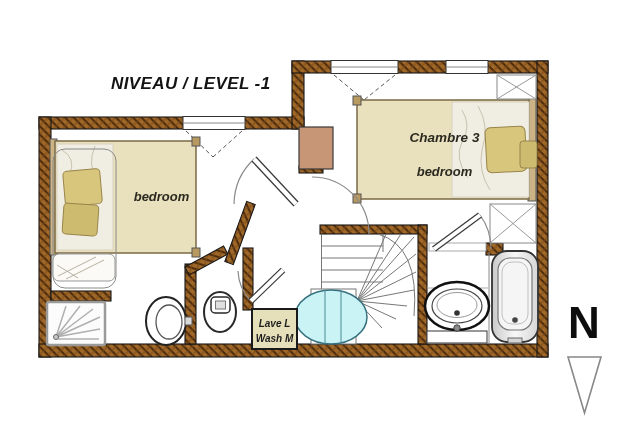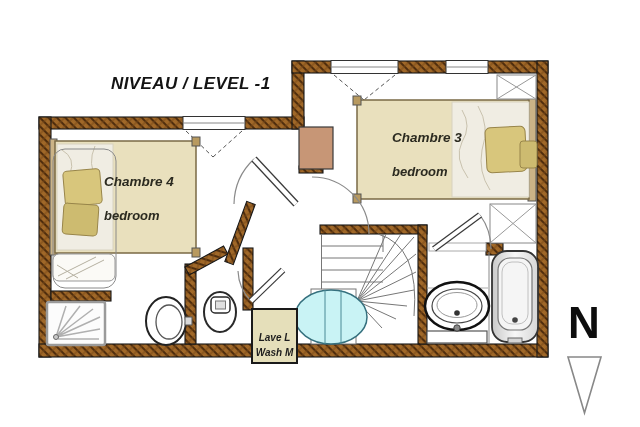"Chambre 3" .room-label { text-align: none -> center }
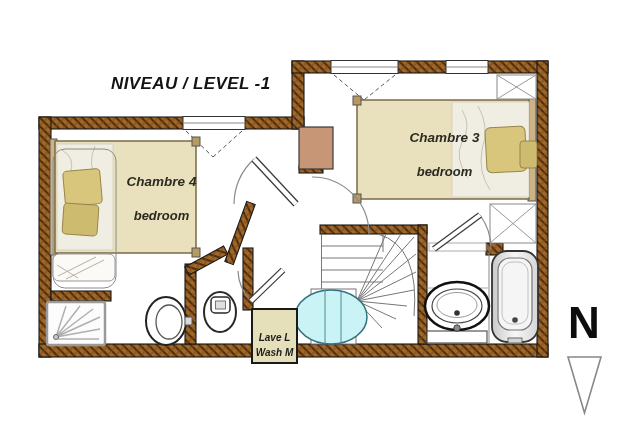"Chambre 4" div.l1 { html: <div>Chambre 4</div> -> none }
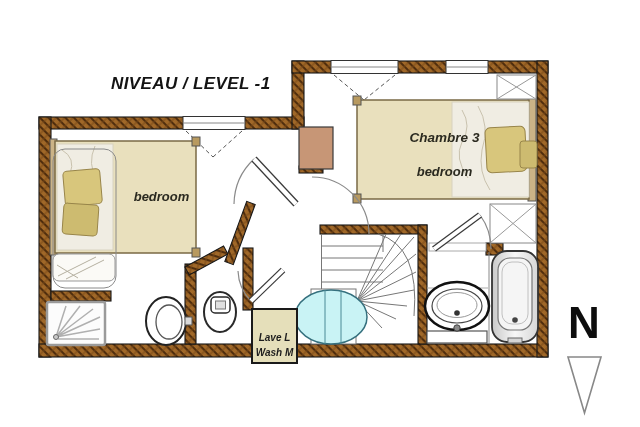"Lave L" .lave-box { padding-top: 20px -> 6px }
